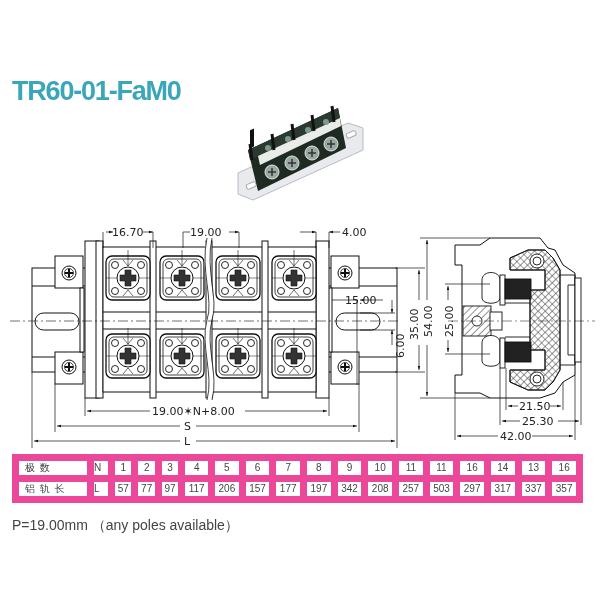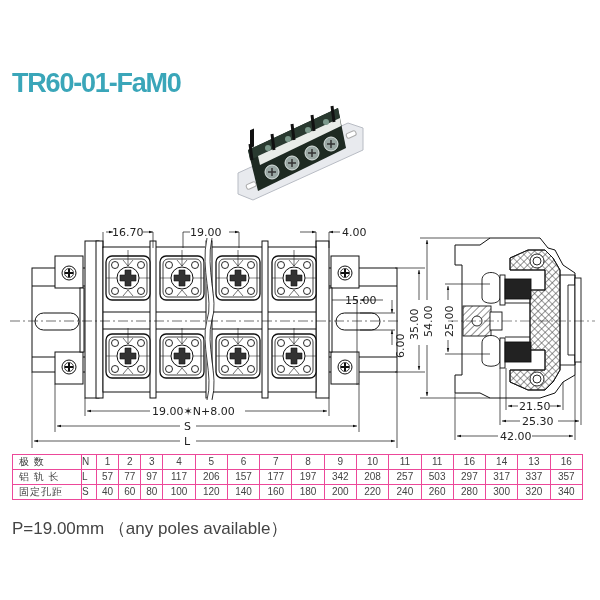"TR60-01-FaM0" .title { top: 68px -> 76px }
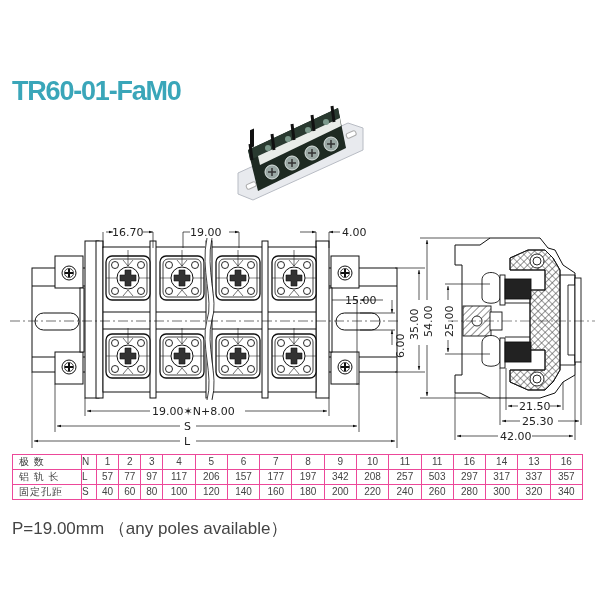"极 数" .spec-table td { border: 1px solid #ec4899 -> 7px solid #ec4899 }
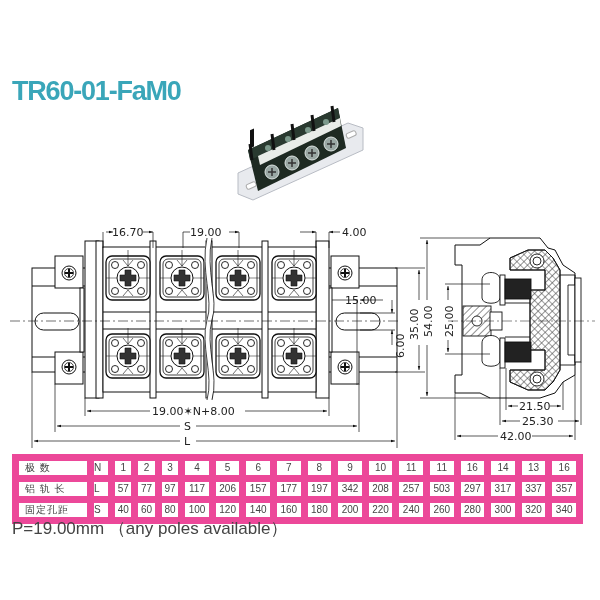"固定孔距" tr { html: <tr> <td>固定孔距</td> <td>S</td> <td>40</td> <td>60</td> <td>80</td> <td>100</td> <td>120</td> <td>140</td> <td>160</td> <td>180</td> <td>200</td> <td>220</td> <td>240</td> <td>260</td> <td>280</td> <td>300</td> <td>320</td> <td>340</td> </tr> -> none }
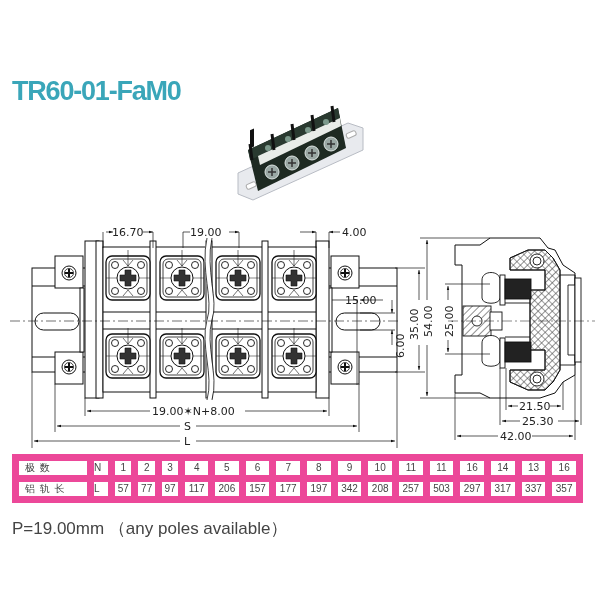"P=19.00mm （any poles available）" .note { font-size: 17px -> 14px }
